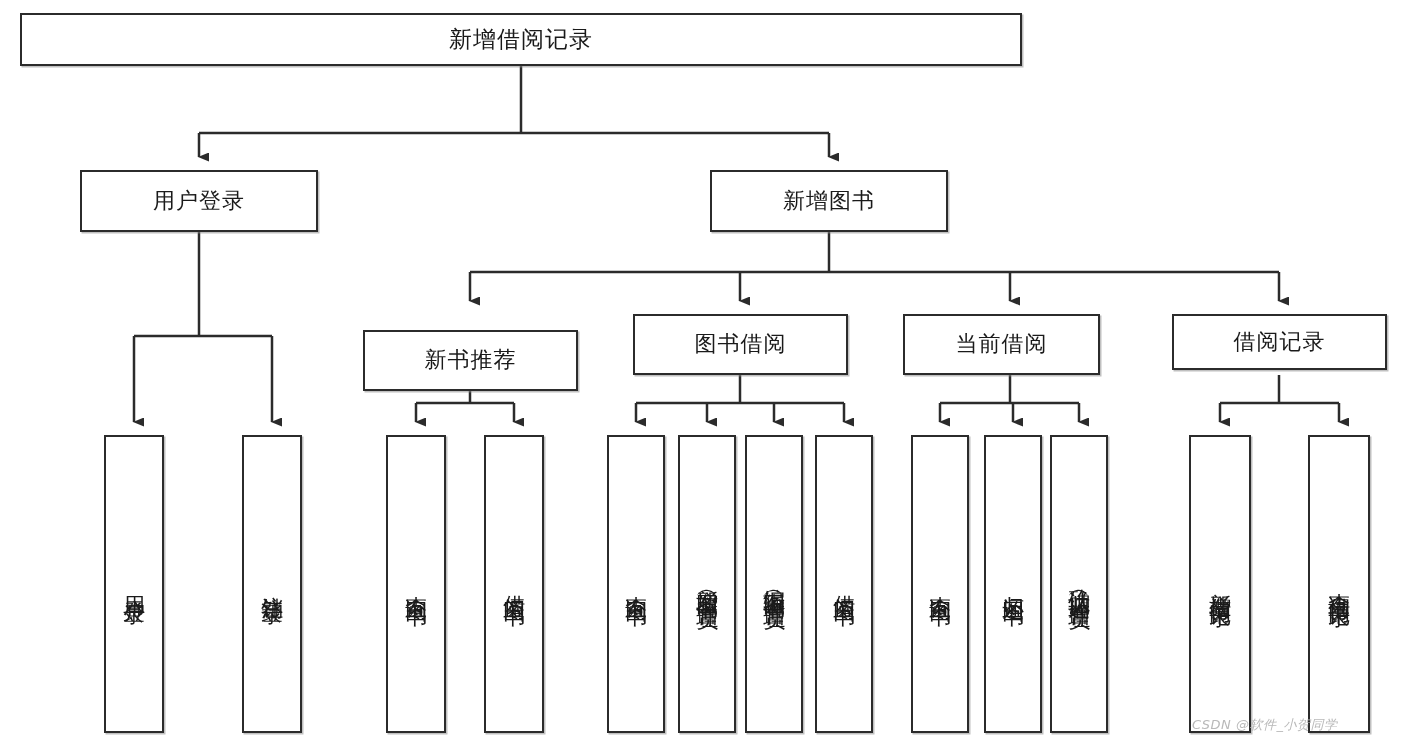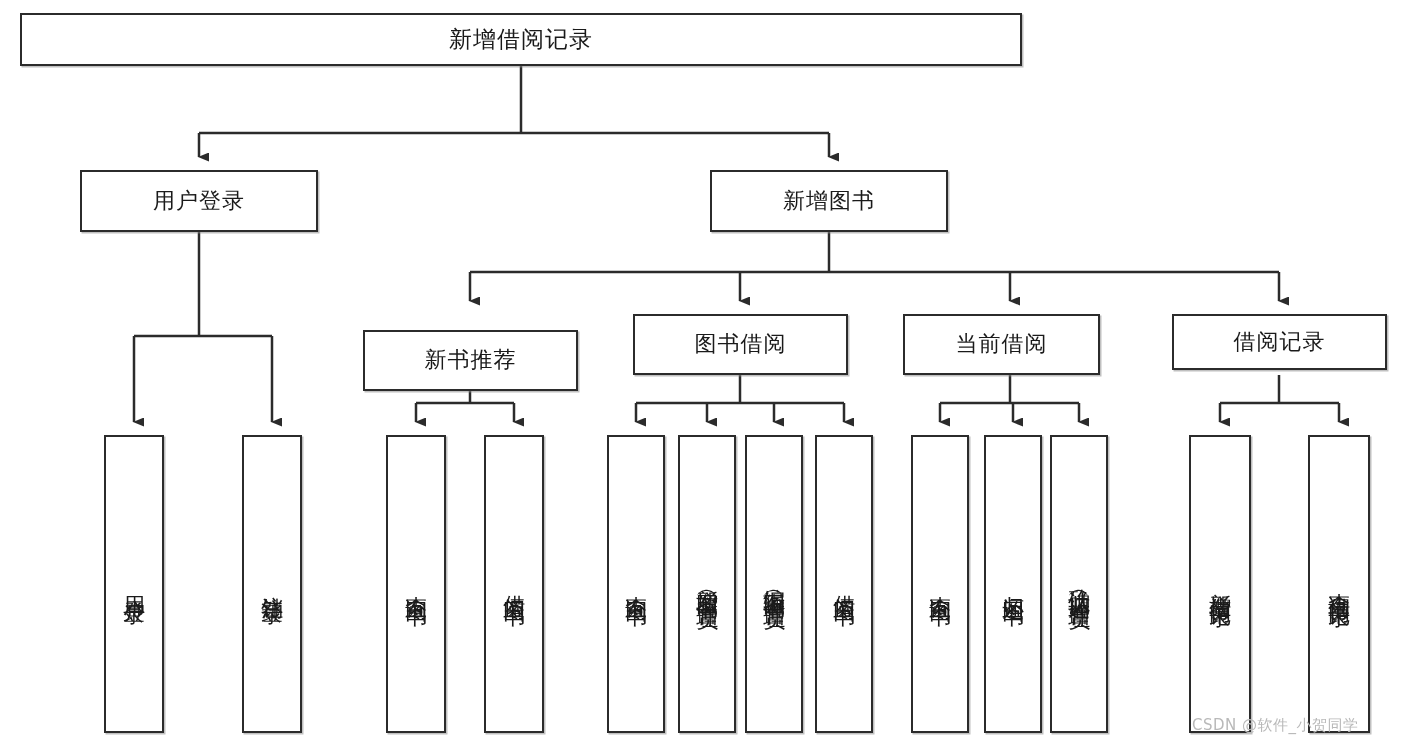"CSDN @软件_小贺同学" .watermark { font-size: 15px -> 13px; font-style: none -> italic }
